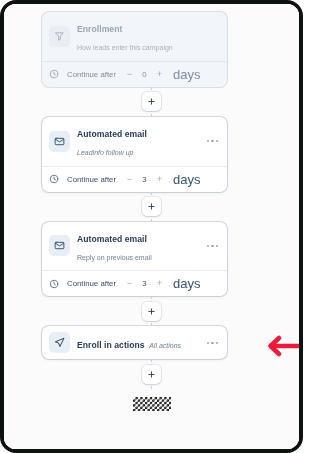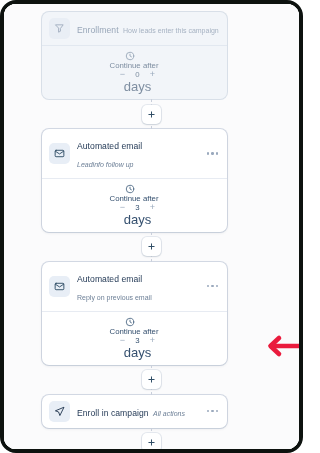"Enrollment" .card-title { font-weight: normal -> bold }
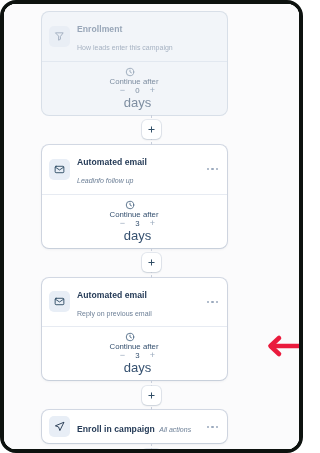"Continue after" .delay-row { flex-direction: column -> none }
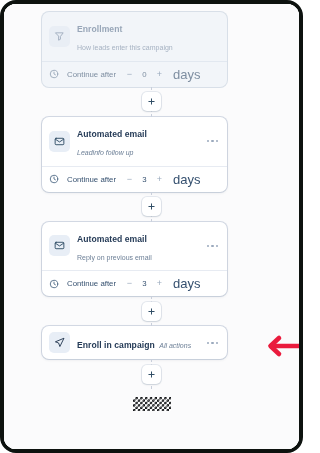"Enroll in campaign" span.card-title { text: campaign -> actions }
